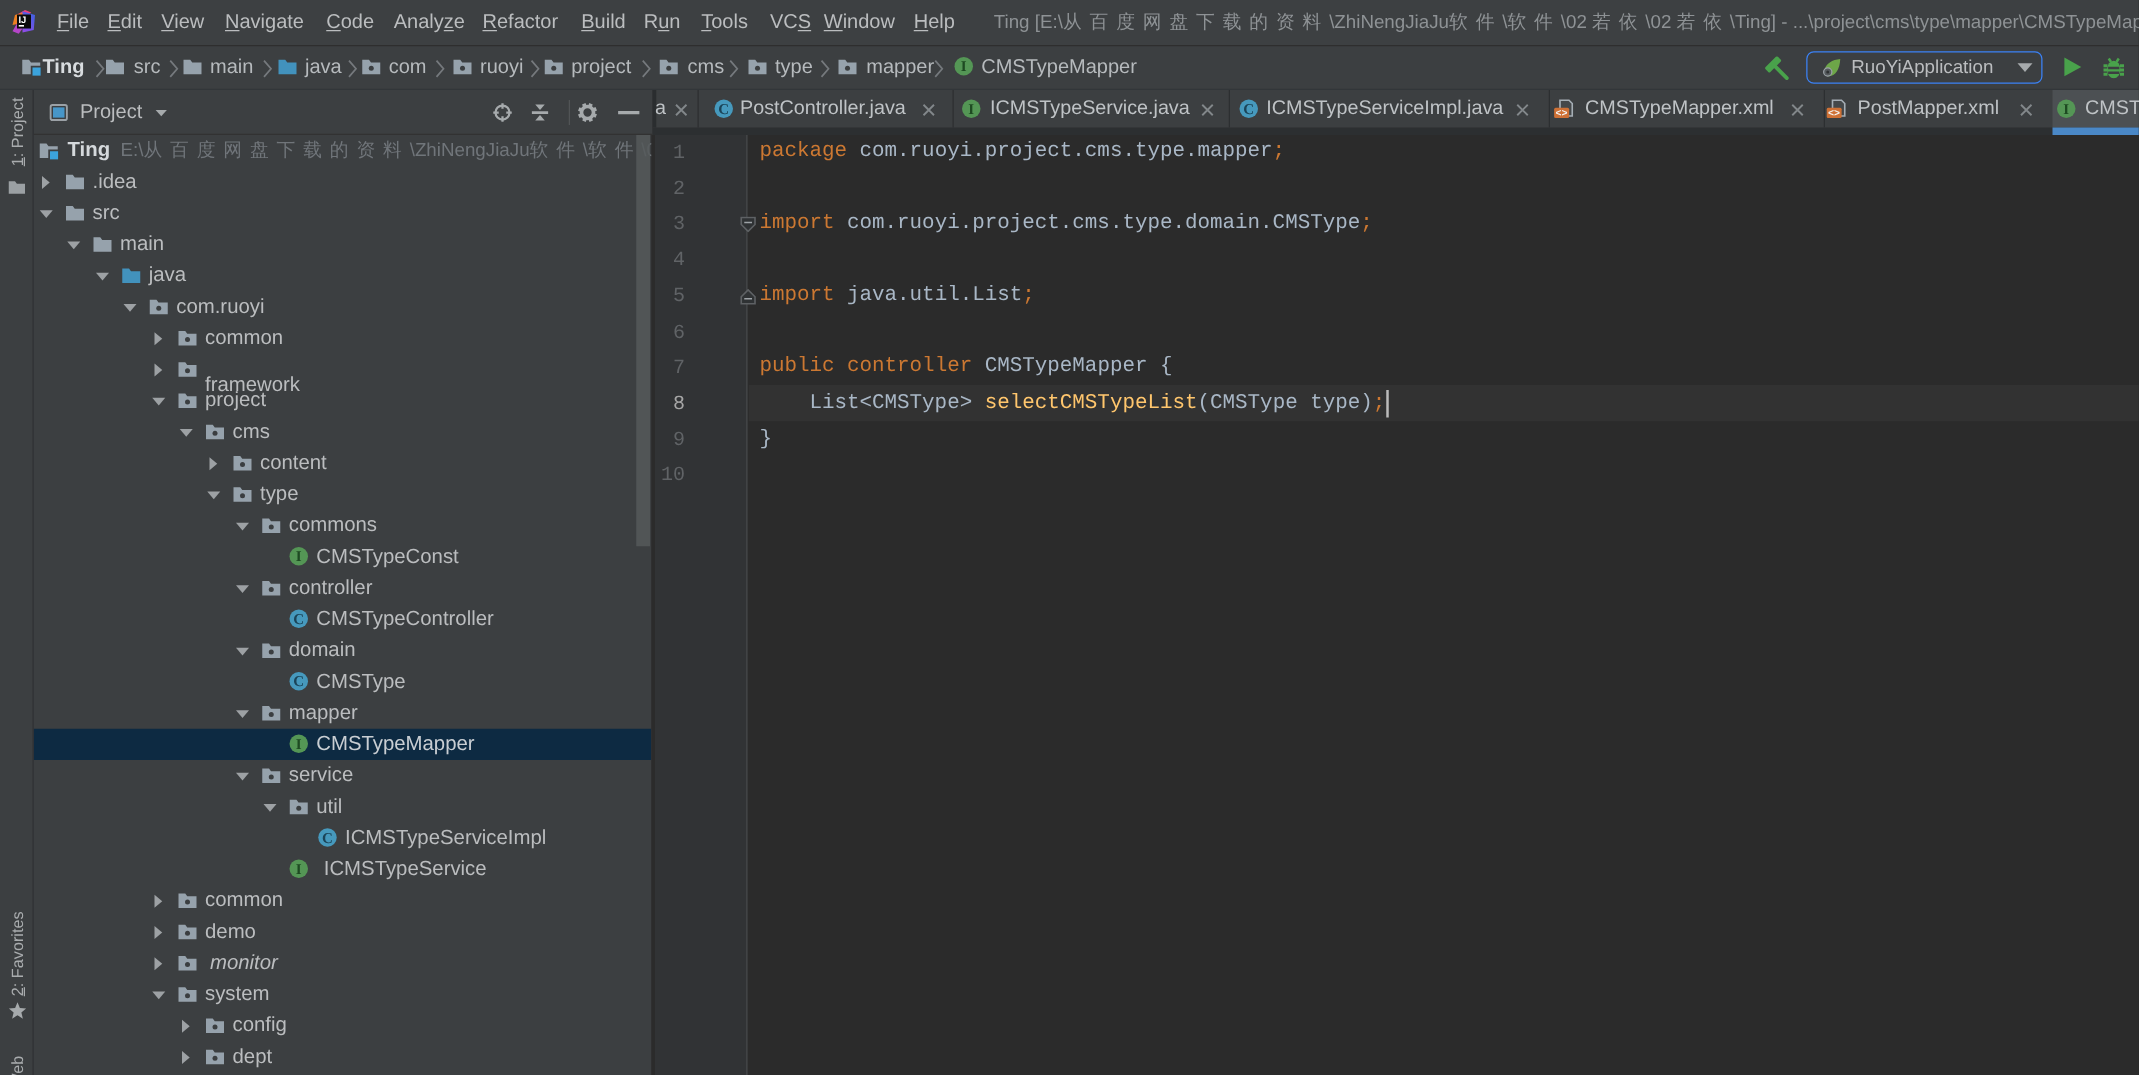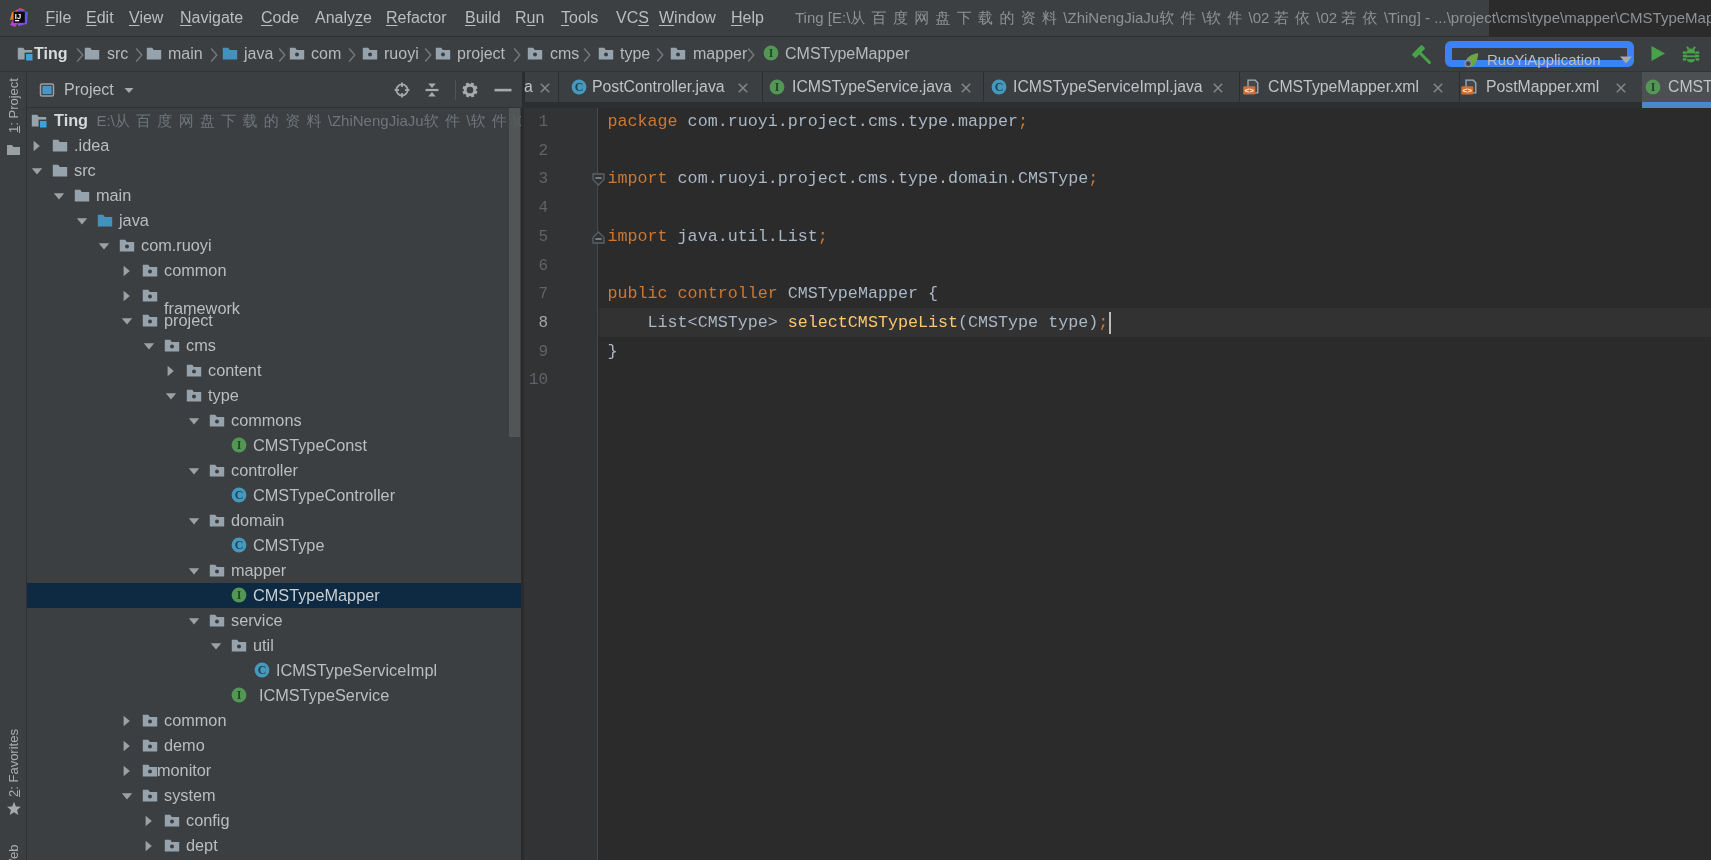"IJ" .menubar { width: 1489px -> 1711px }
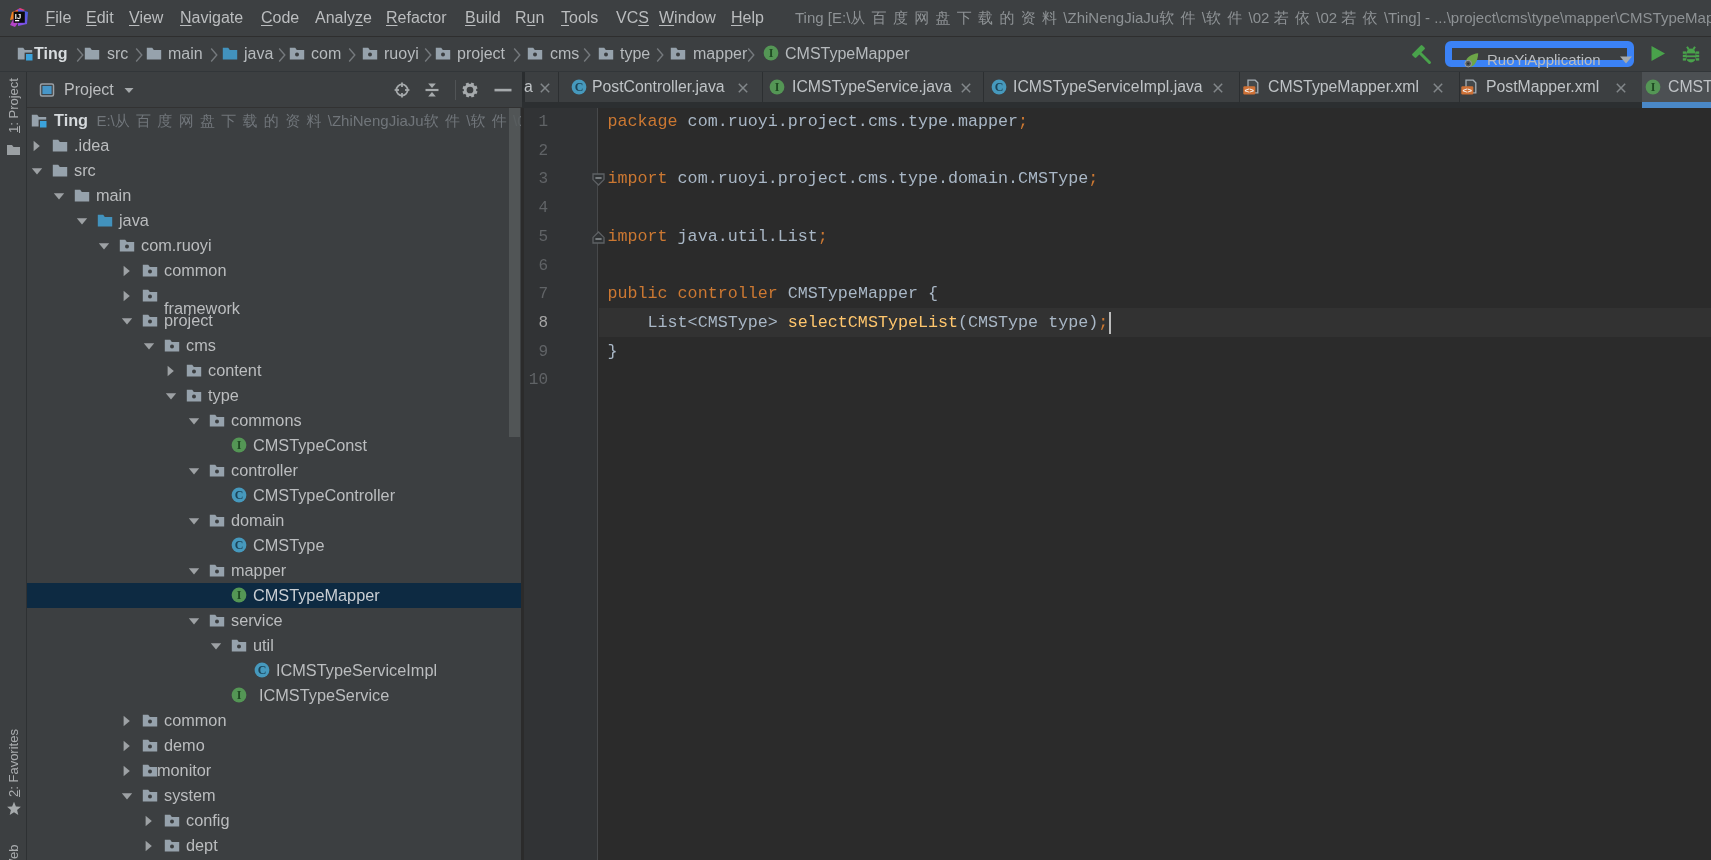"RuoYiApplication" .runbox { border: 7px solid #3b82f6 -> 1px solid #3b82f6 }
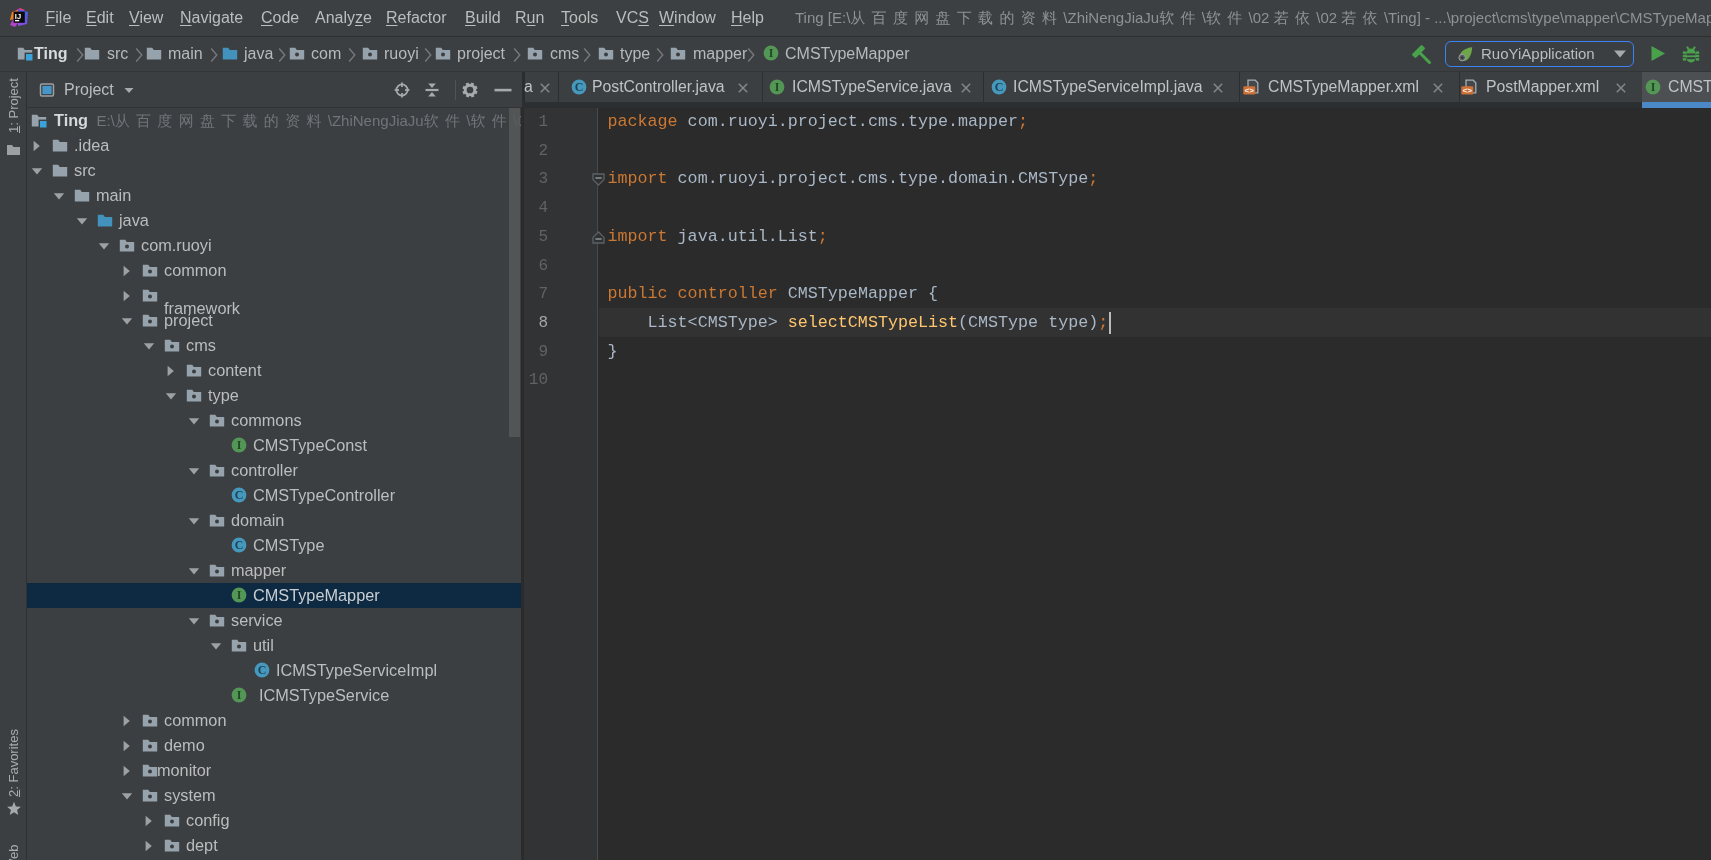"monitor" span.tx { font-style: none -> italic; left: 130px -> 141px }
